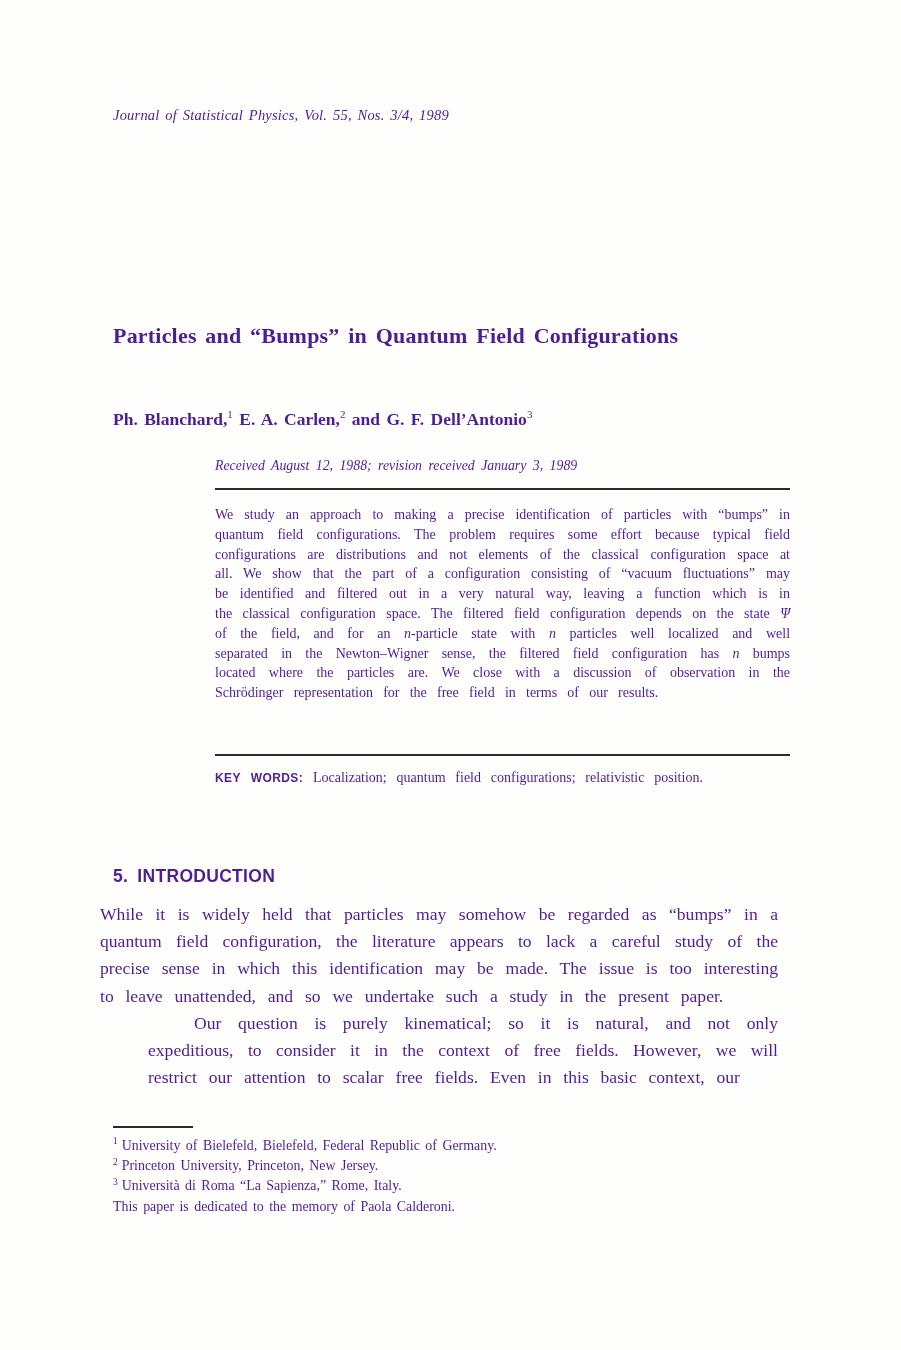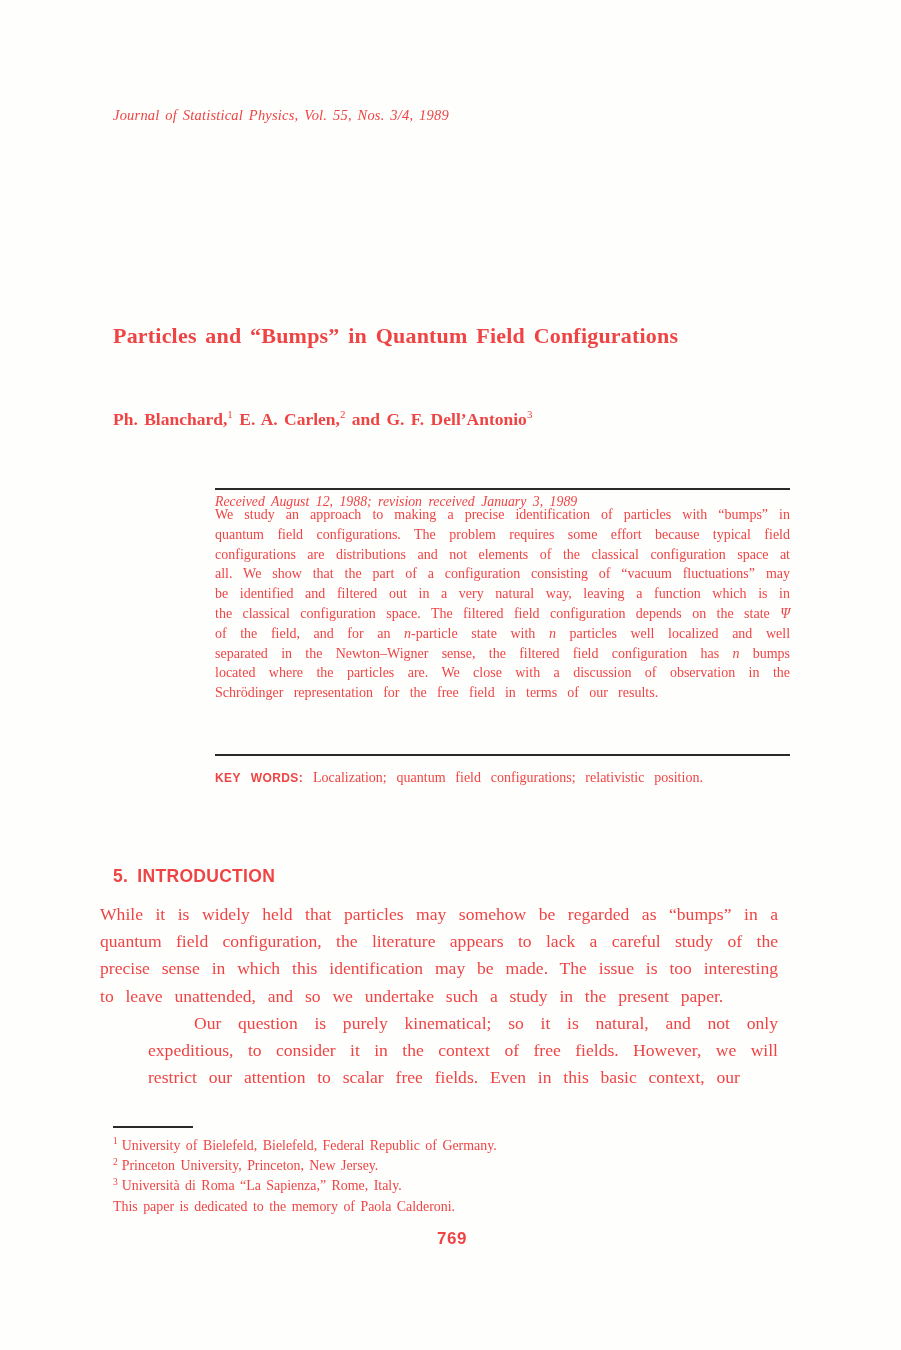"Journal of Statistical Physics, Vol." .page { color: #ef4444 -> #4c1d95 }
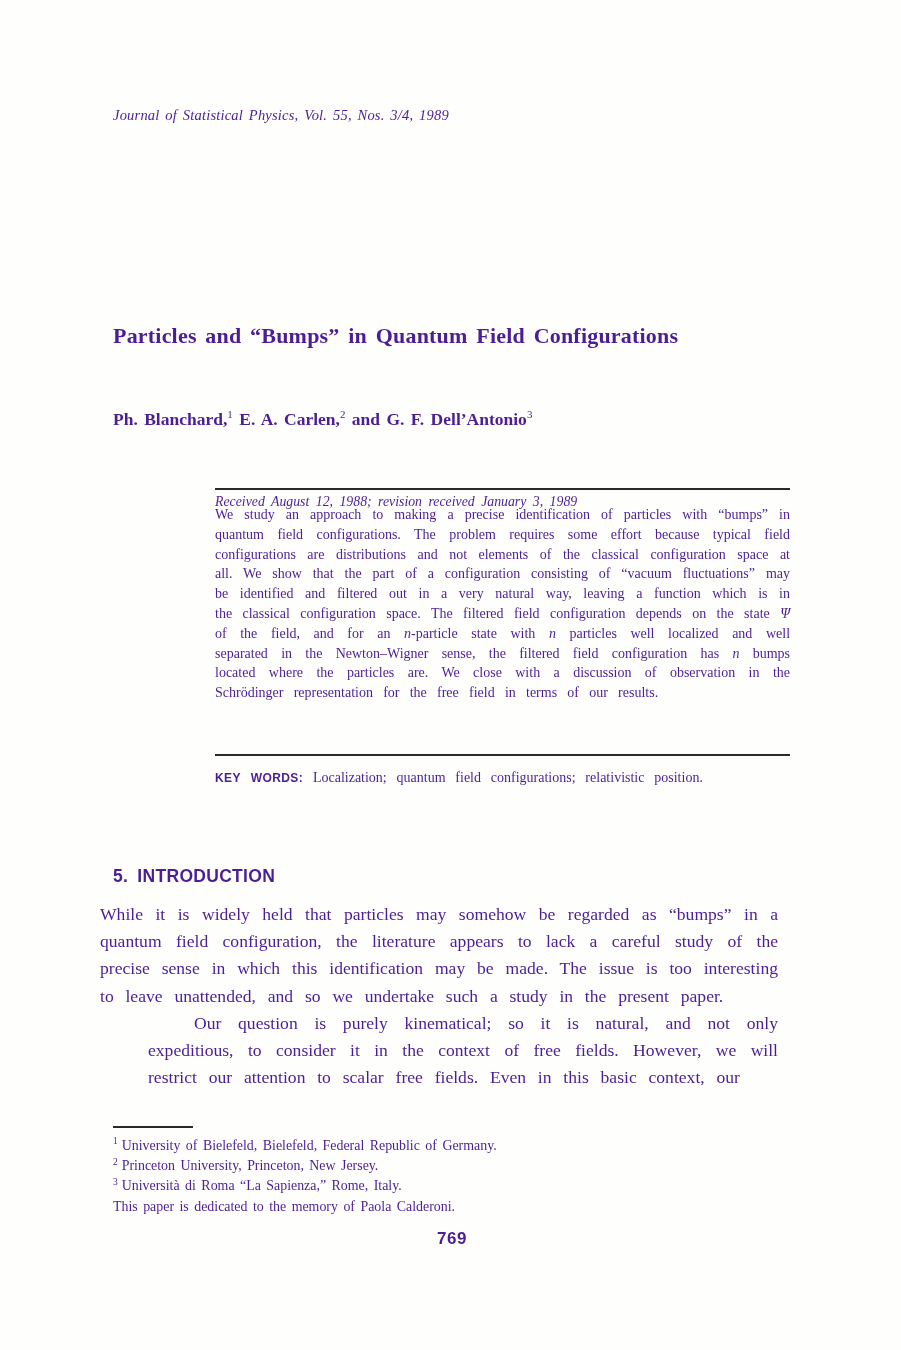"Received August 12, 1988; revision" .received { margin-top: 36px -> none }
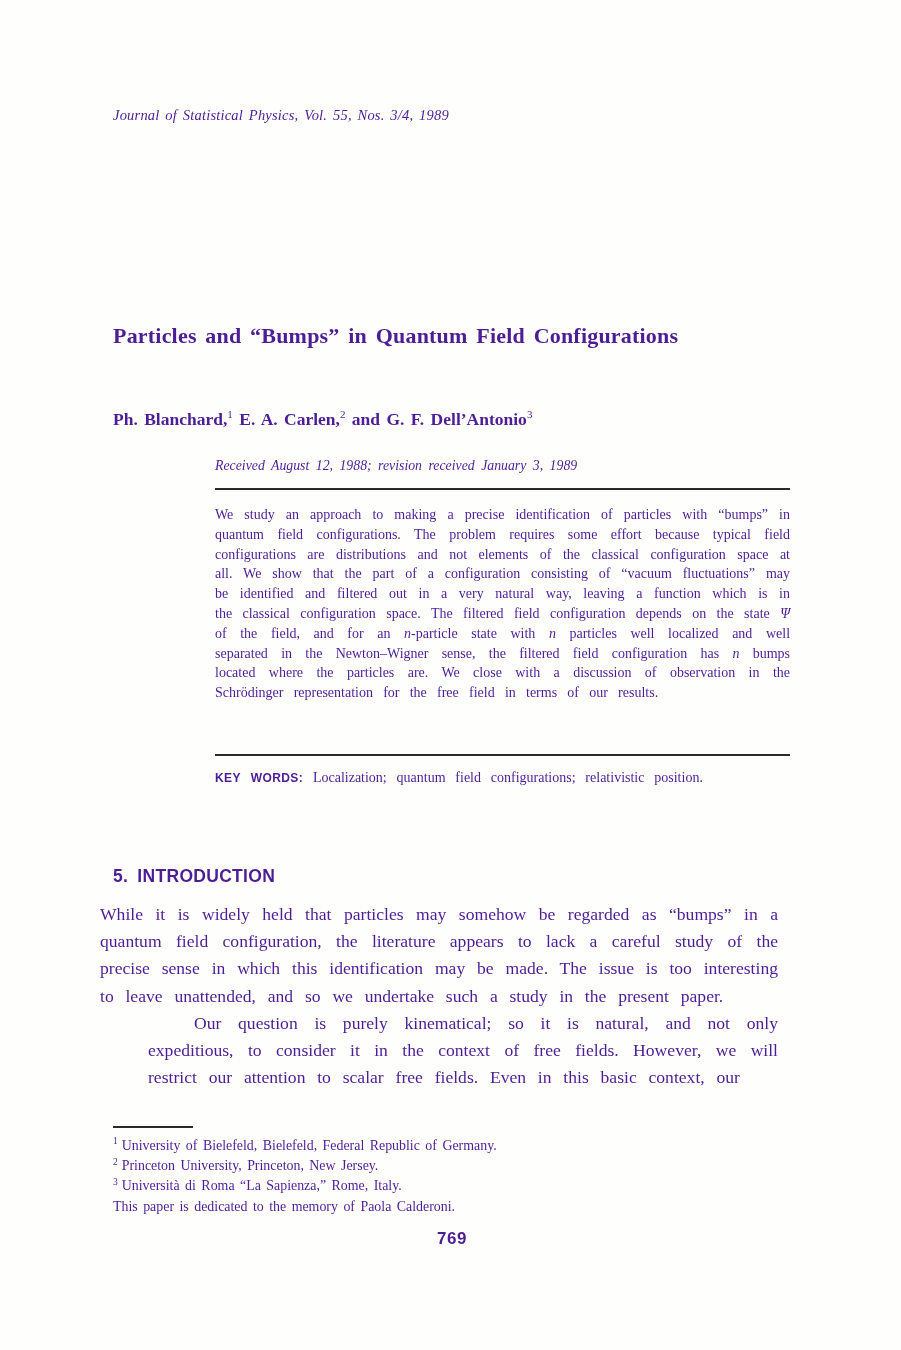"769" div.page-number { html: <div>769</div> -> none }
